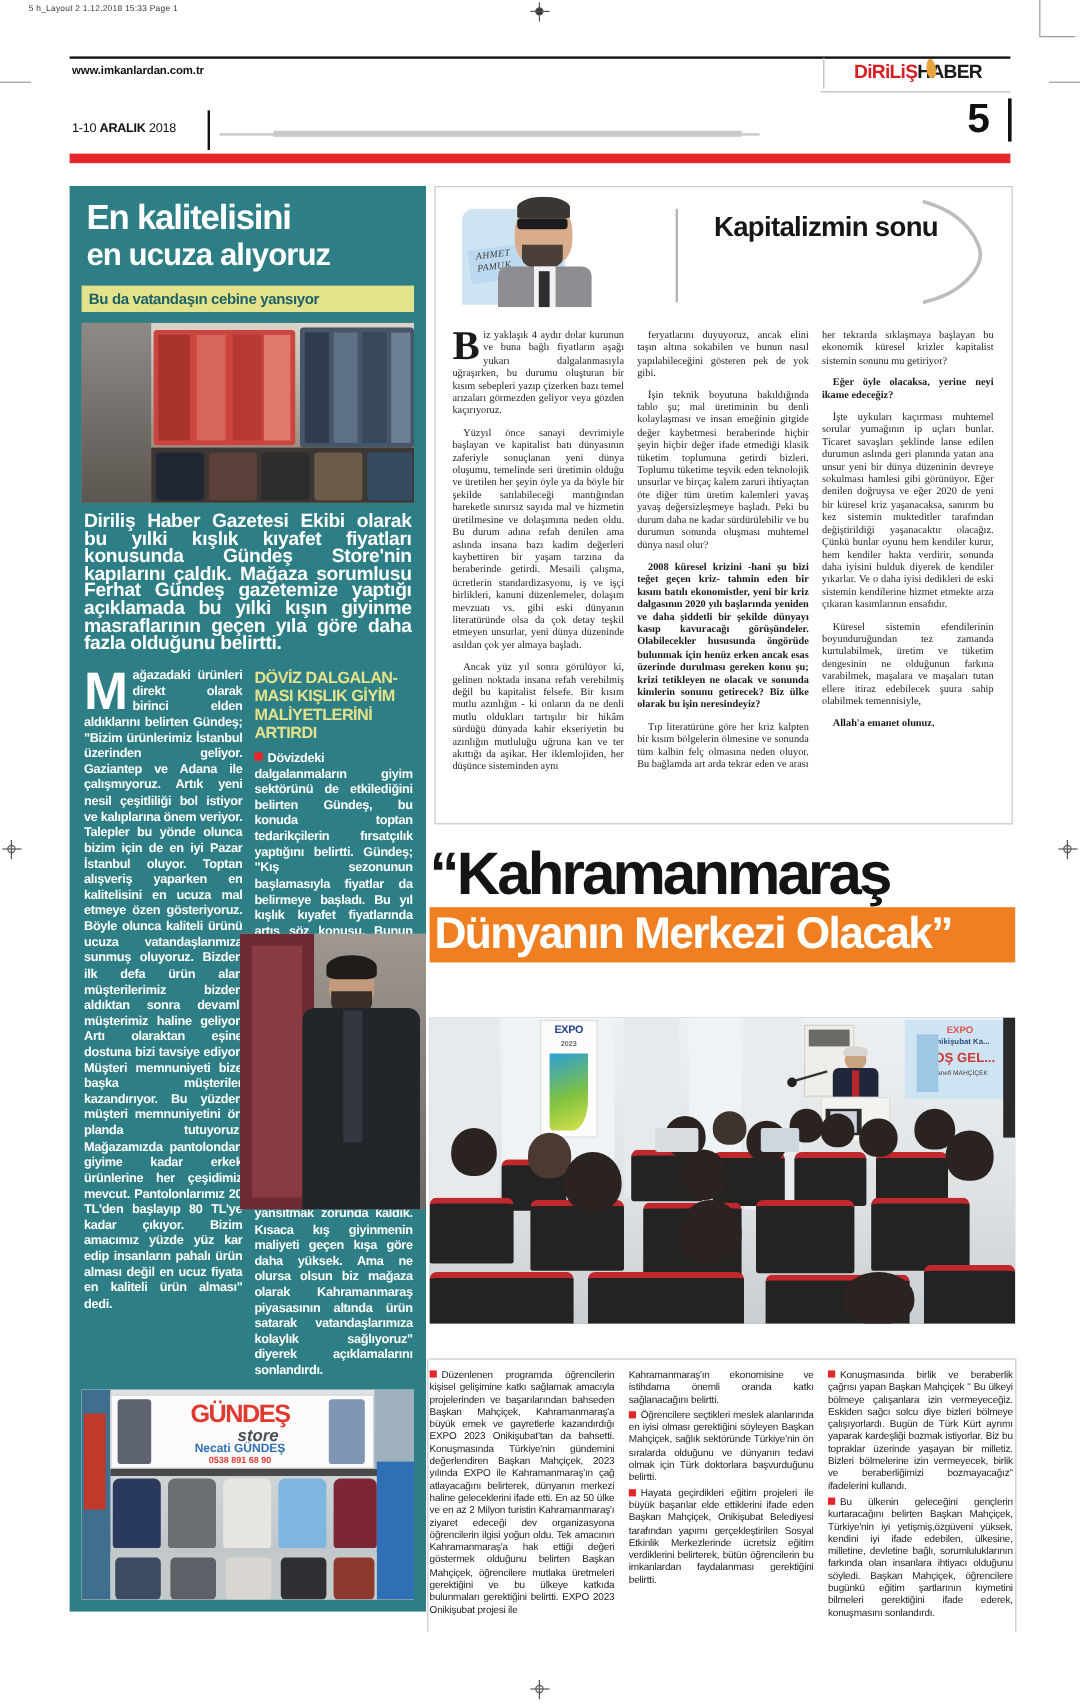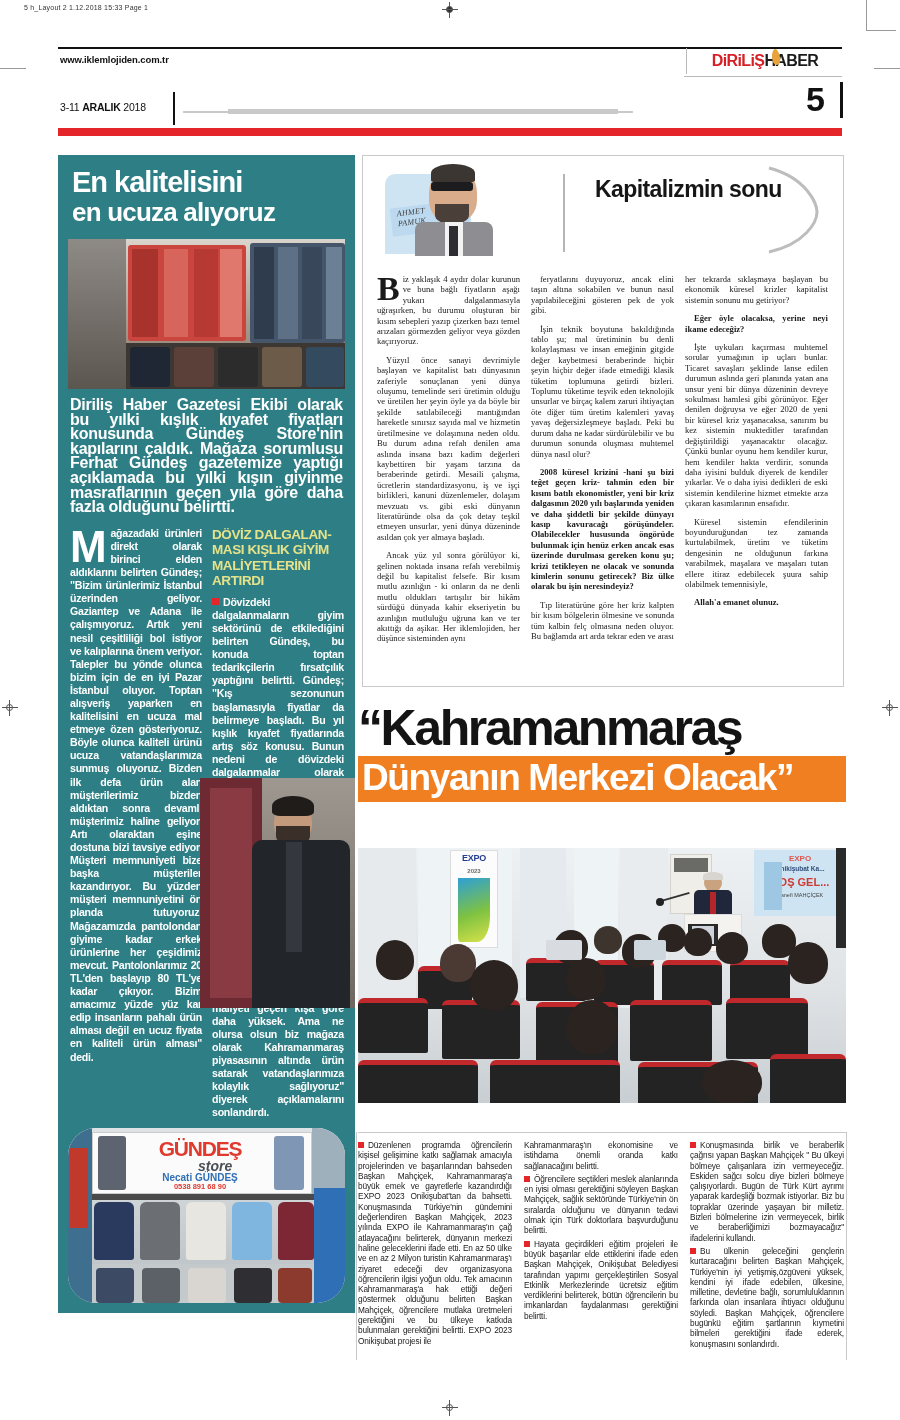"www.iklemlojiden.com.tr" div.site-url { text: www.iklemlojiden.com.tr -> www.imkanlardan.com.tr }
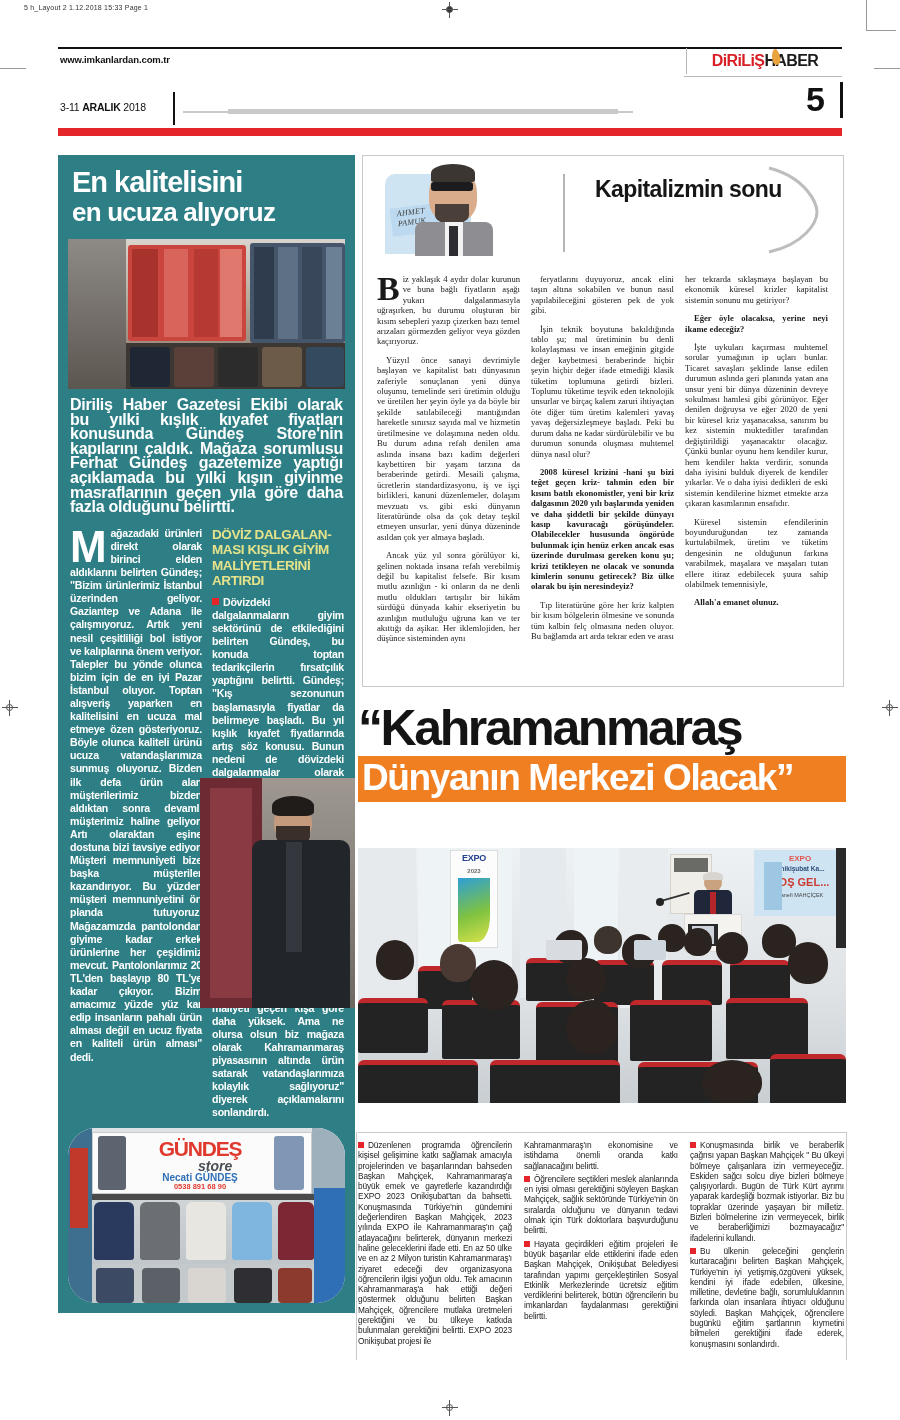"3-11" span { text: 3-11 -> 1-10 }
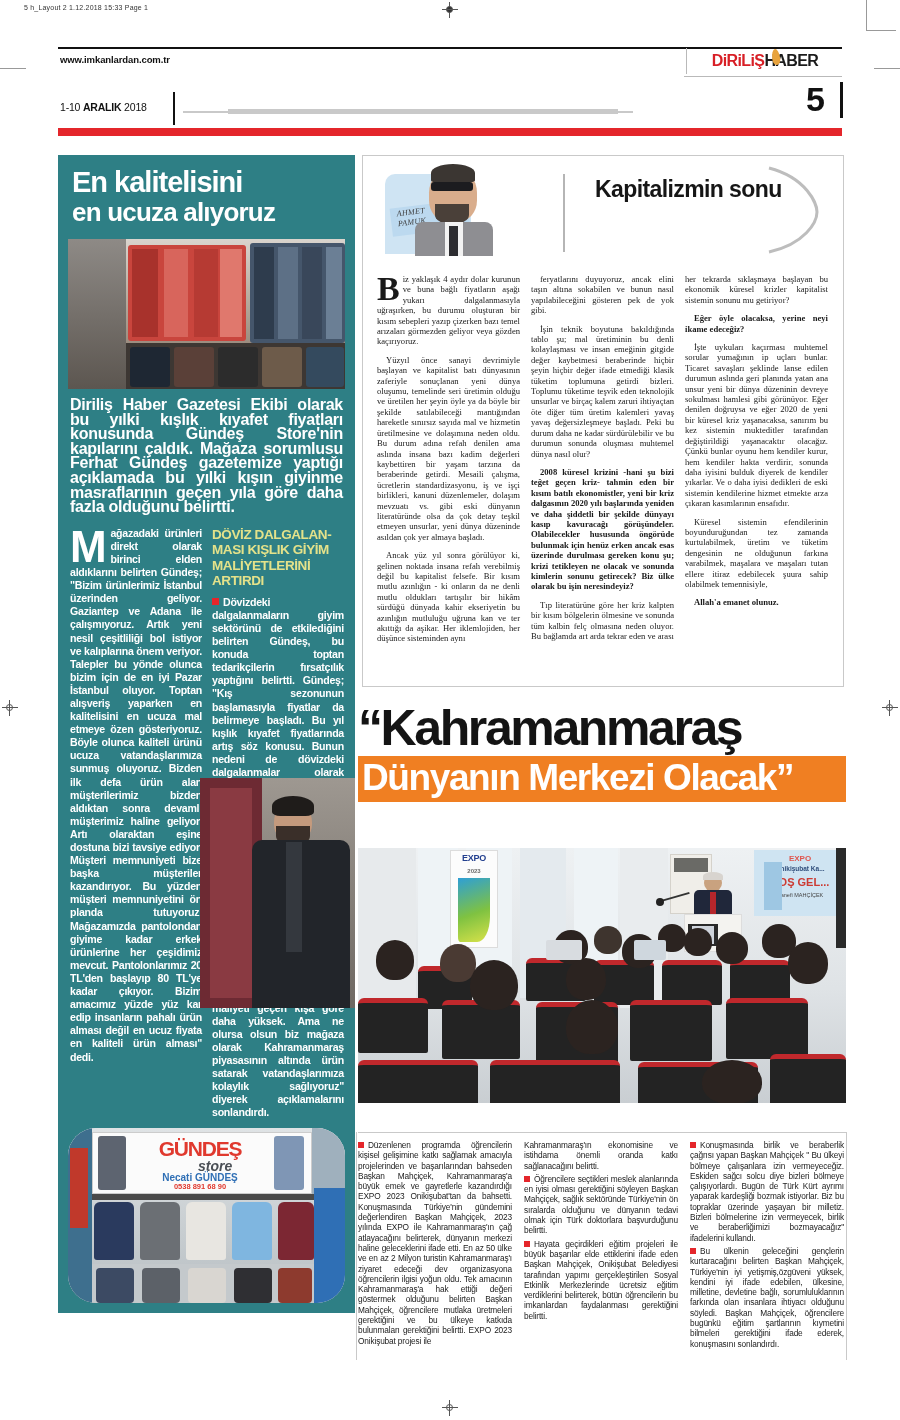"Bu da vatandaşın cebine yansıyor" div.lc-kicker { html: none -> <div>Bu da vatandaşın cebine yansıyor</div> }
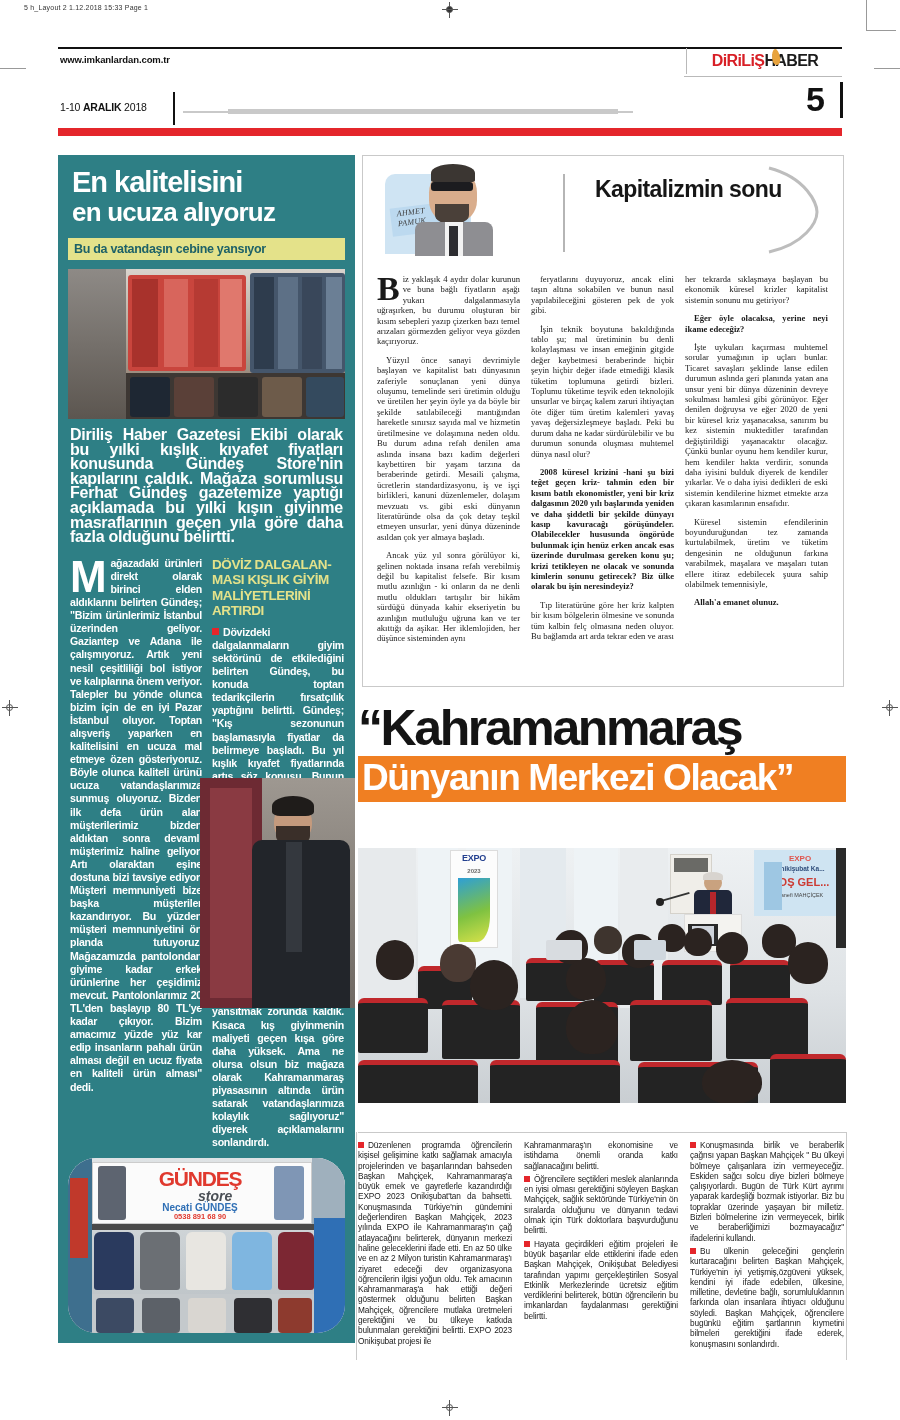"GÜNDEŞ" .lc-storephoto { border-radius: 28px -> none }
